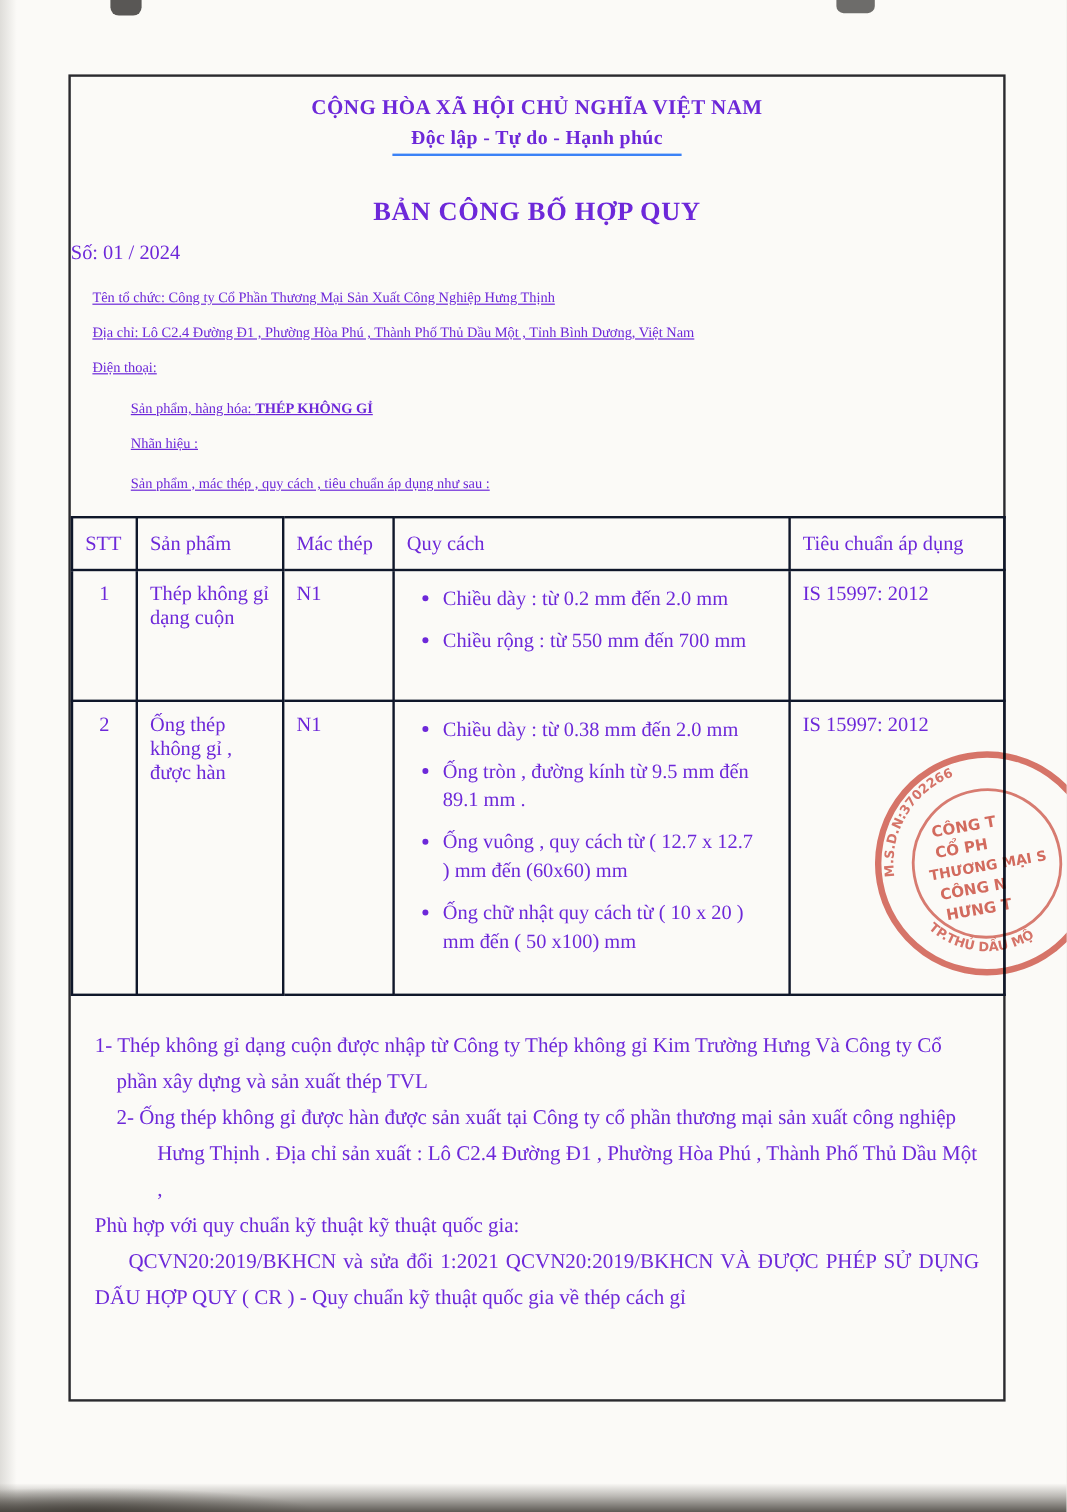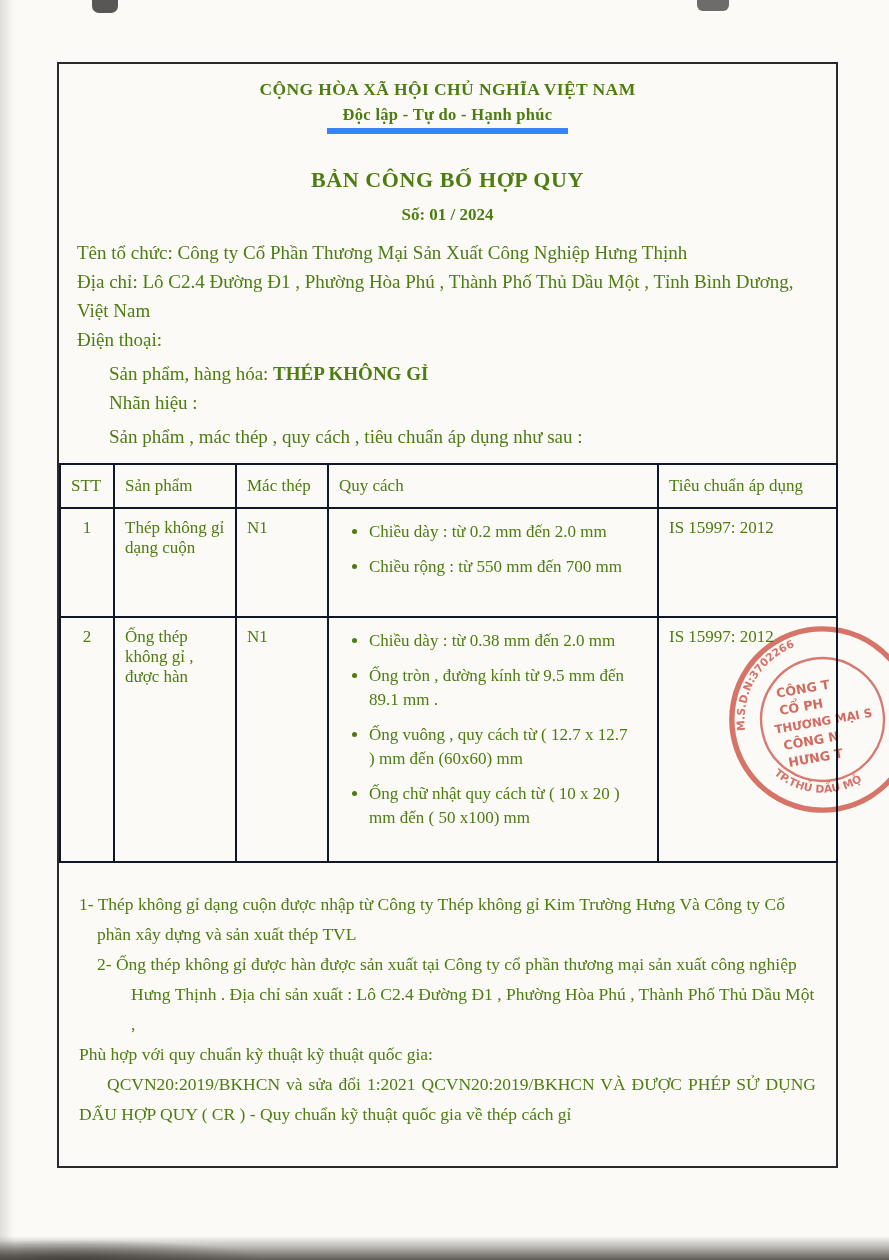"CỘNG HÒA XÃ HỘI CHỦ" .page { color: #4d7c0f -> #6d28d9 }
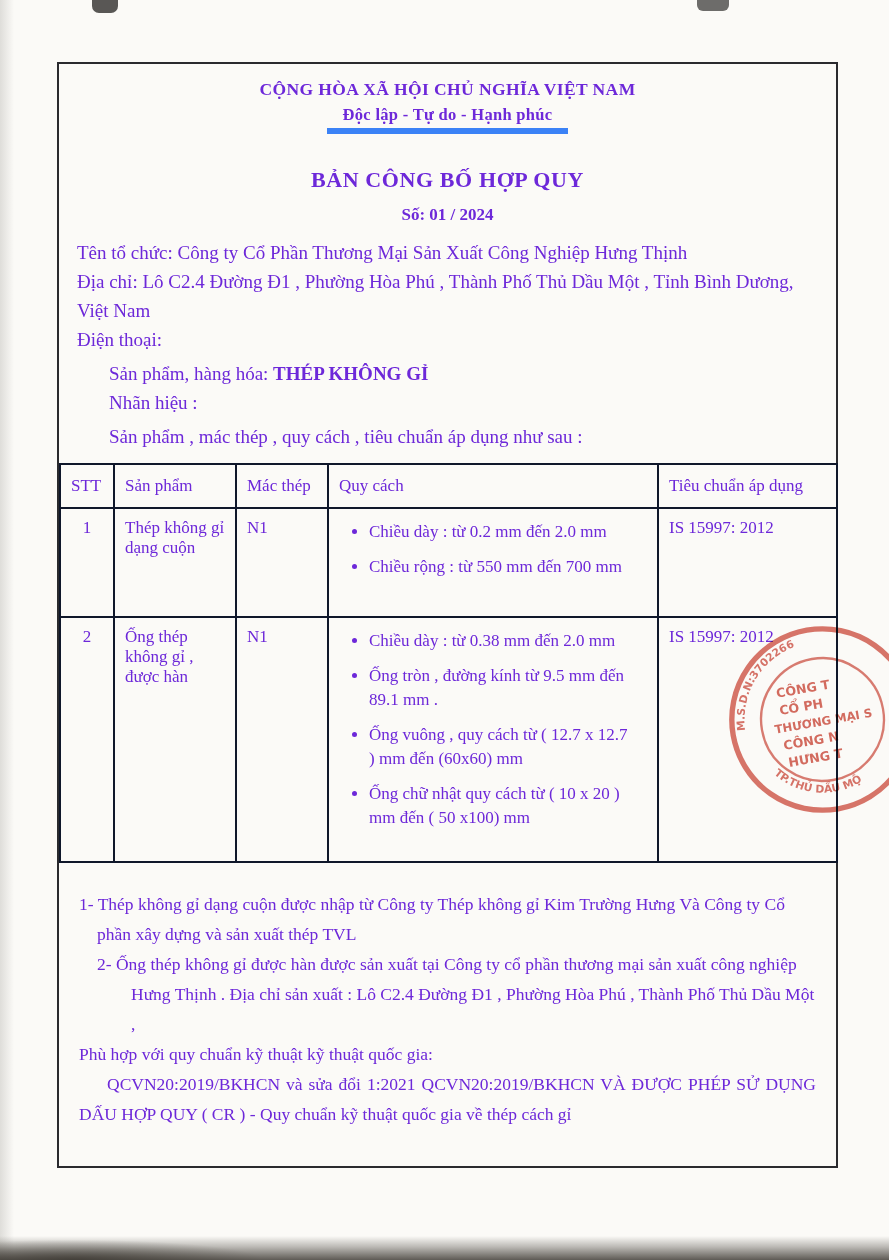"Độc lập - Tự do" .motto span { border-bottom: 6px solid #3b82f6 -> 2px solid #3b82f6 }
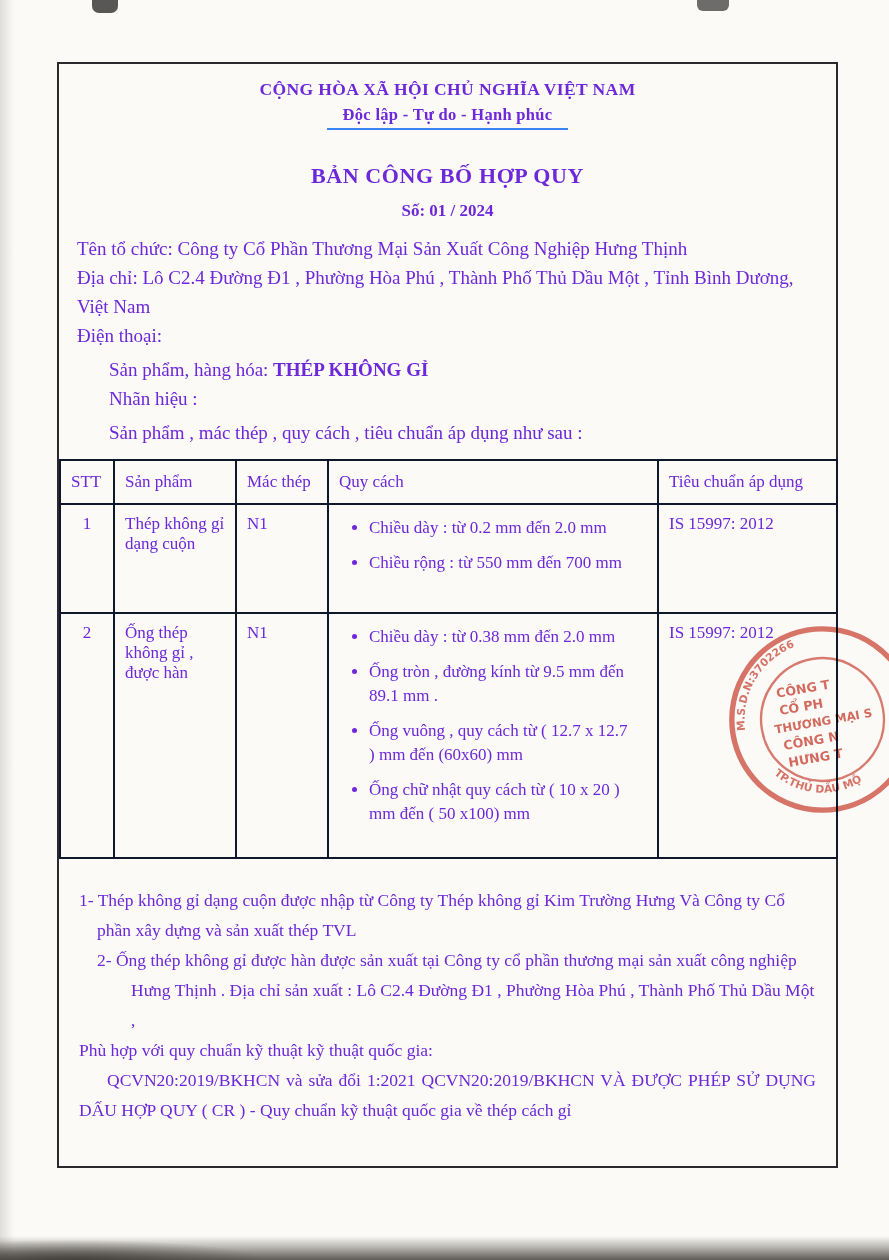"Số: 01 / 2024" .doc-number { font-weight: bold -> none; text-align: center -> none }
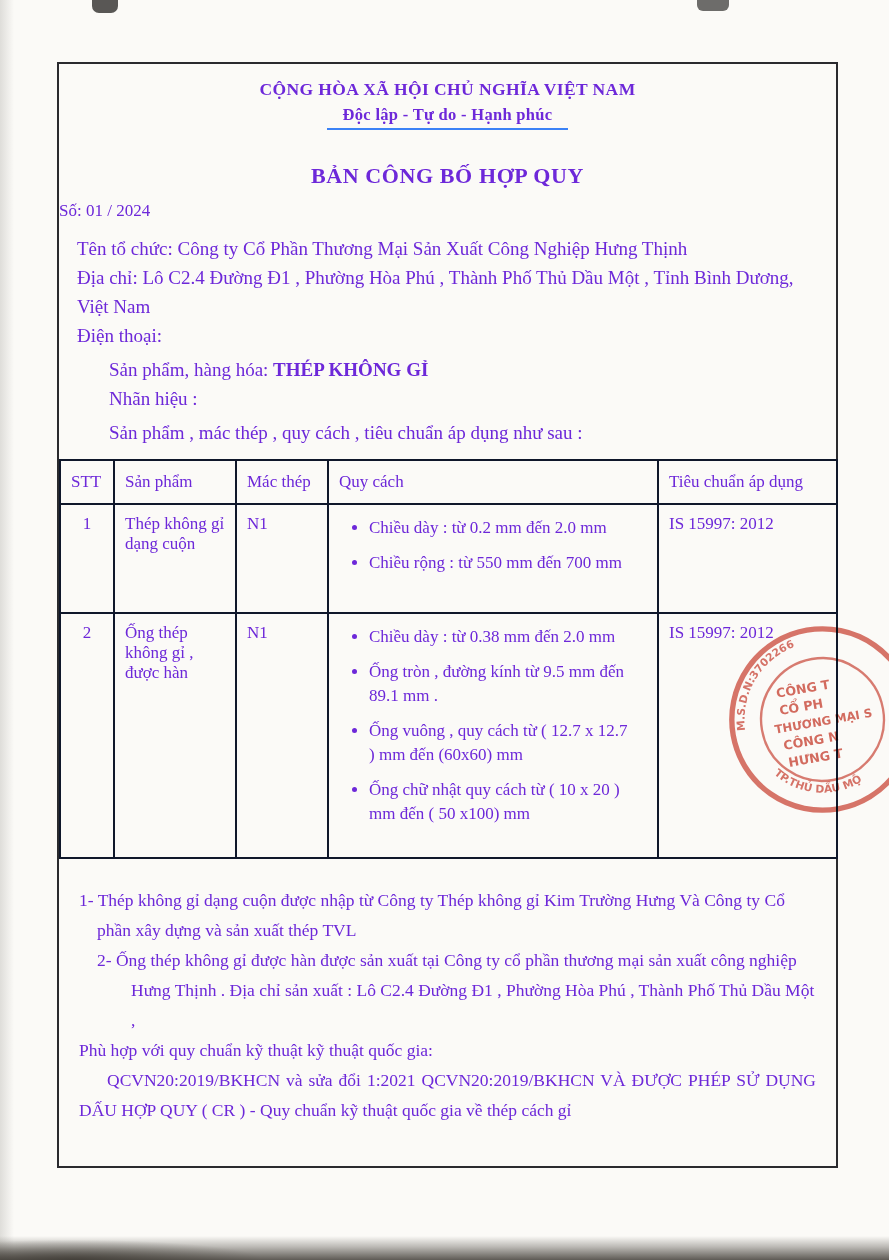"Tên tổ chức: Công ty" .info { font-size: 19px -> 12px; text-decoration: none -> underline }
